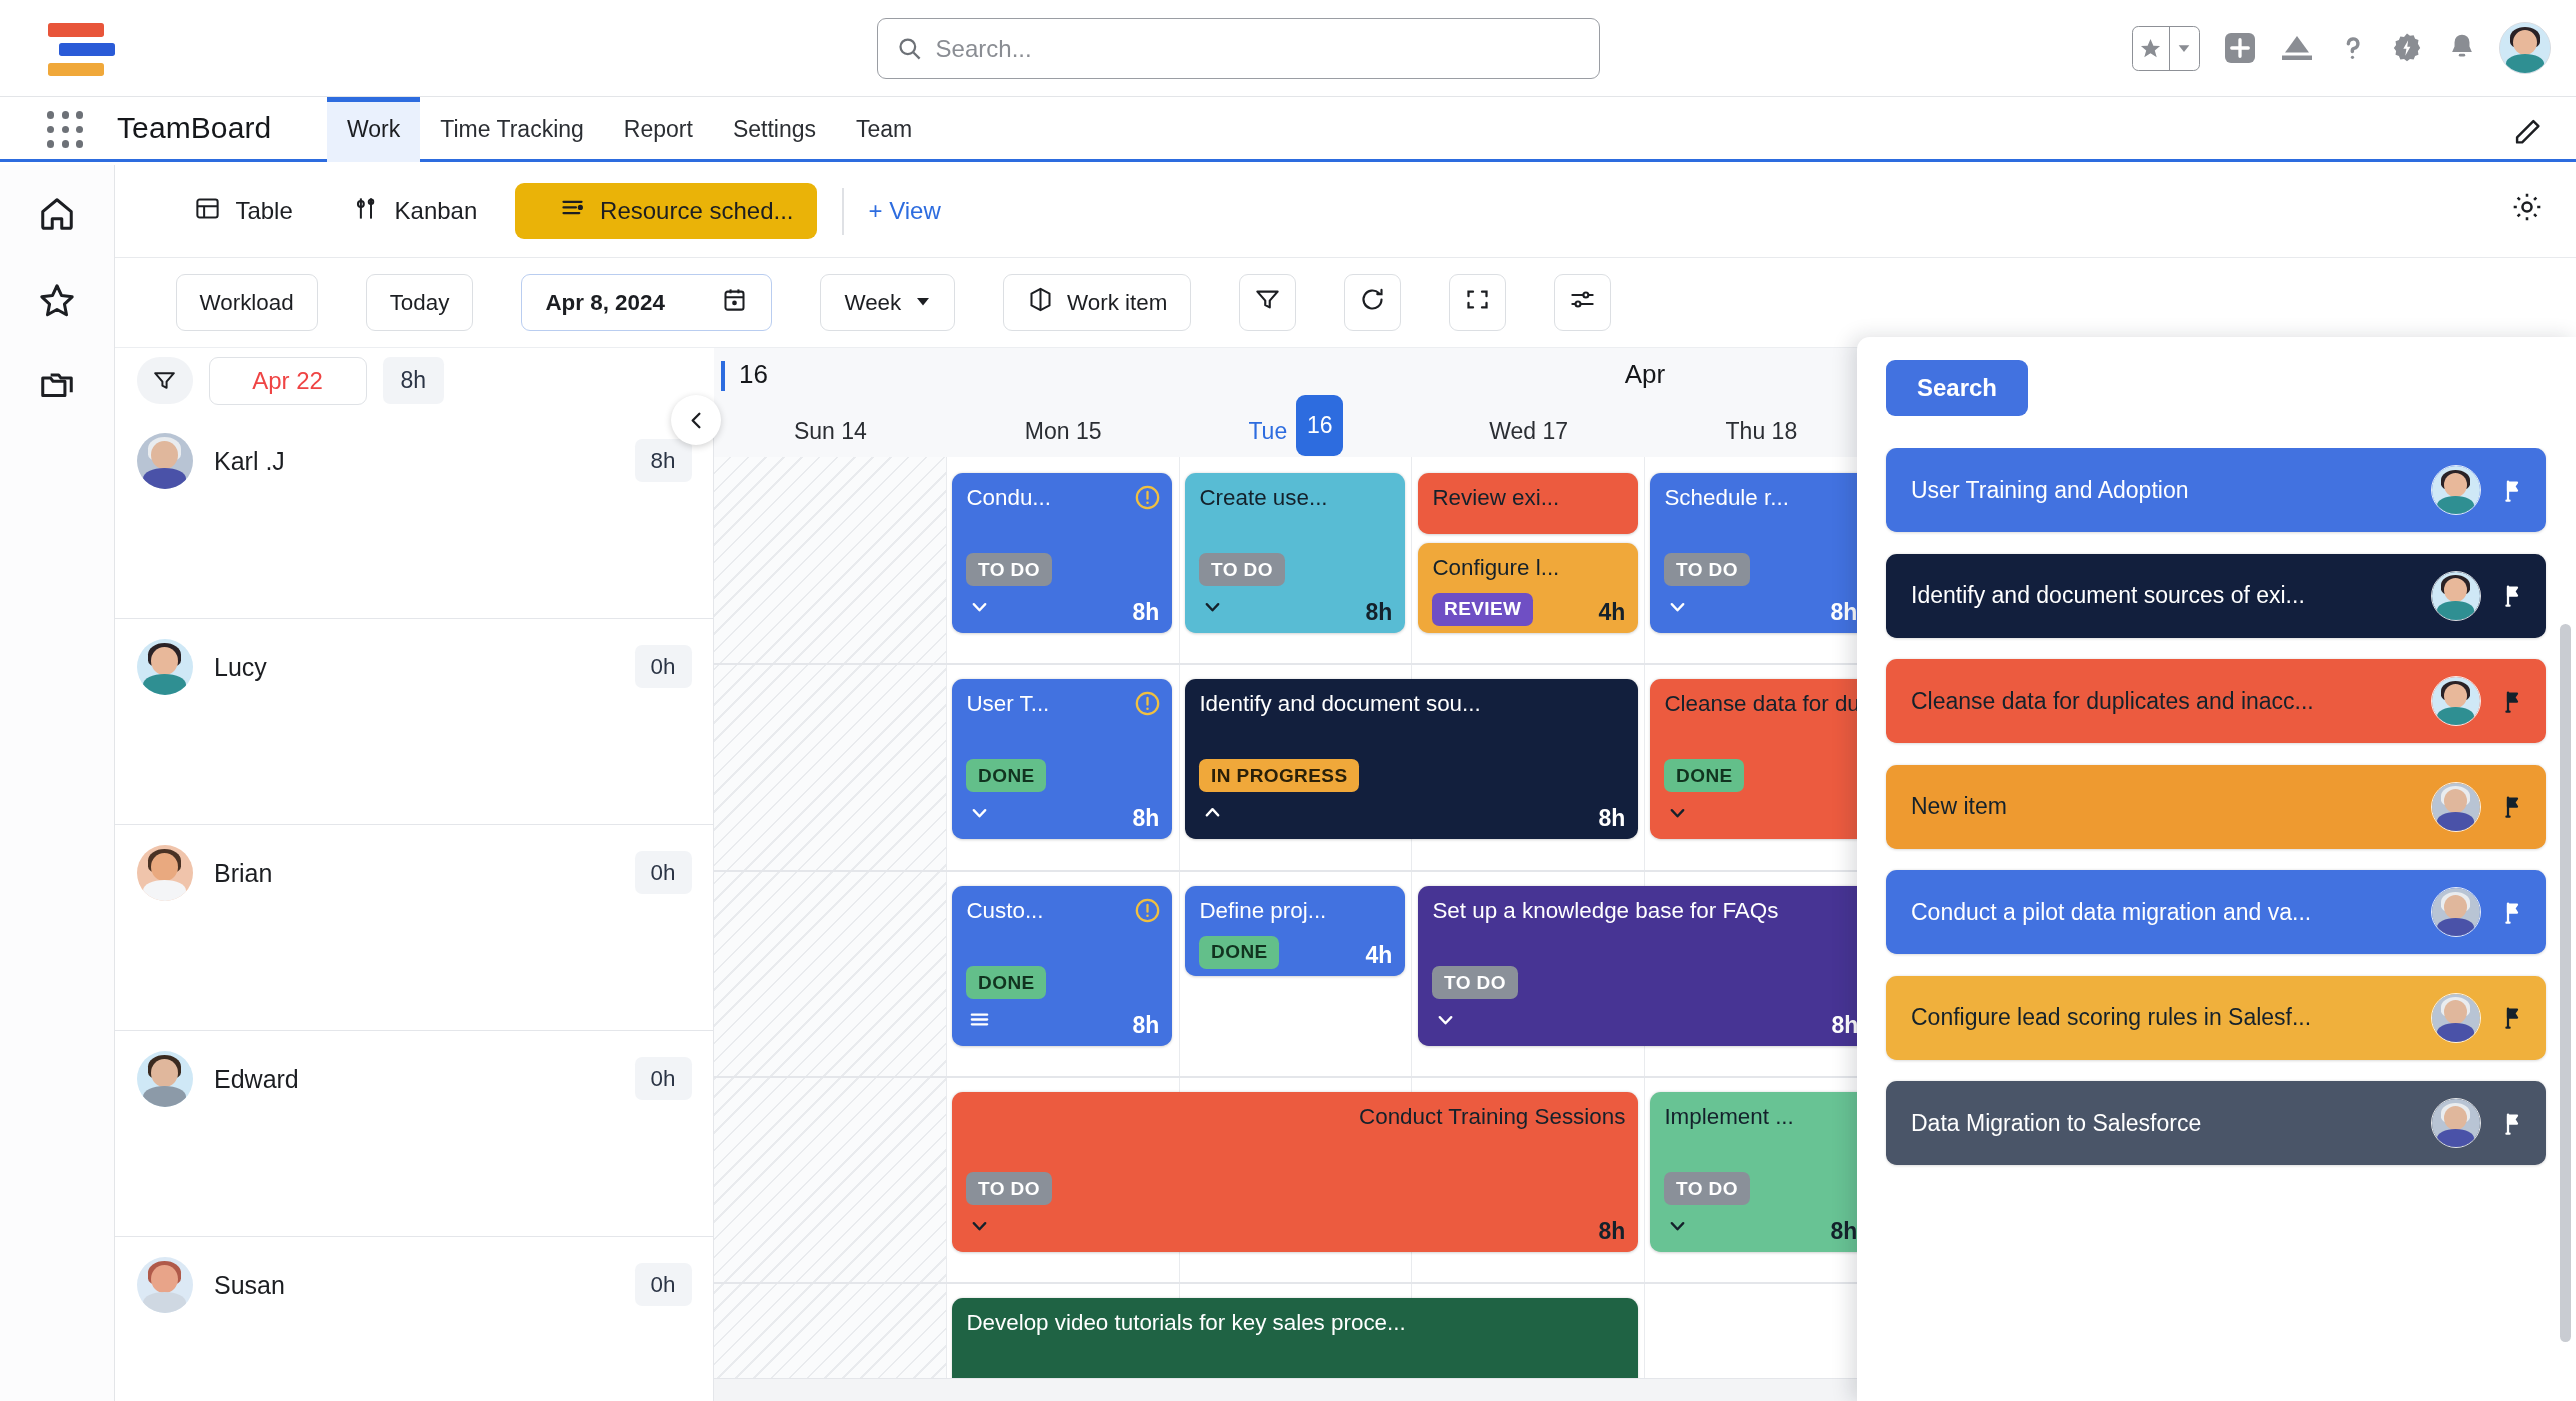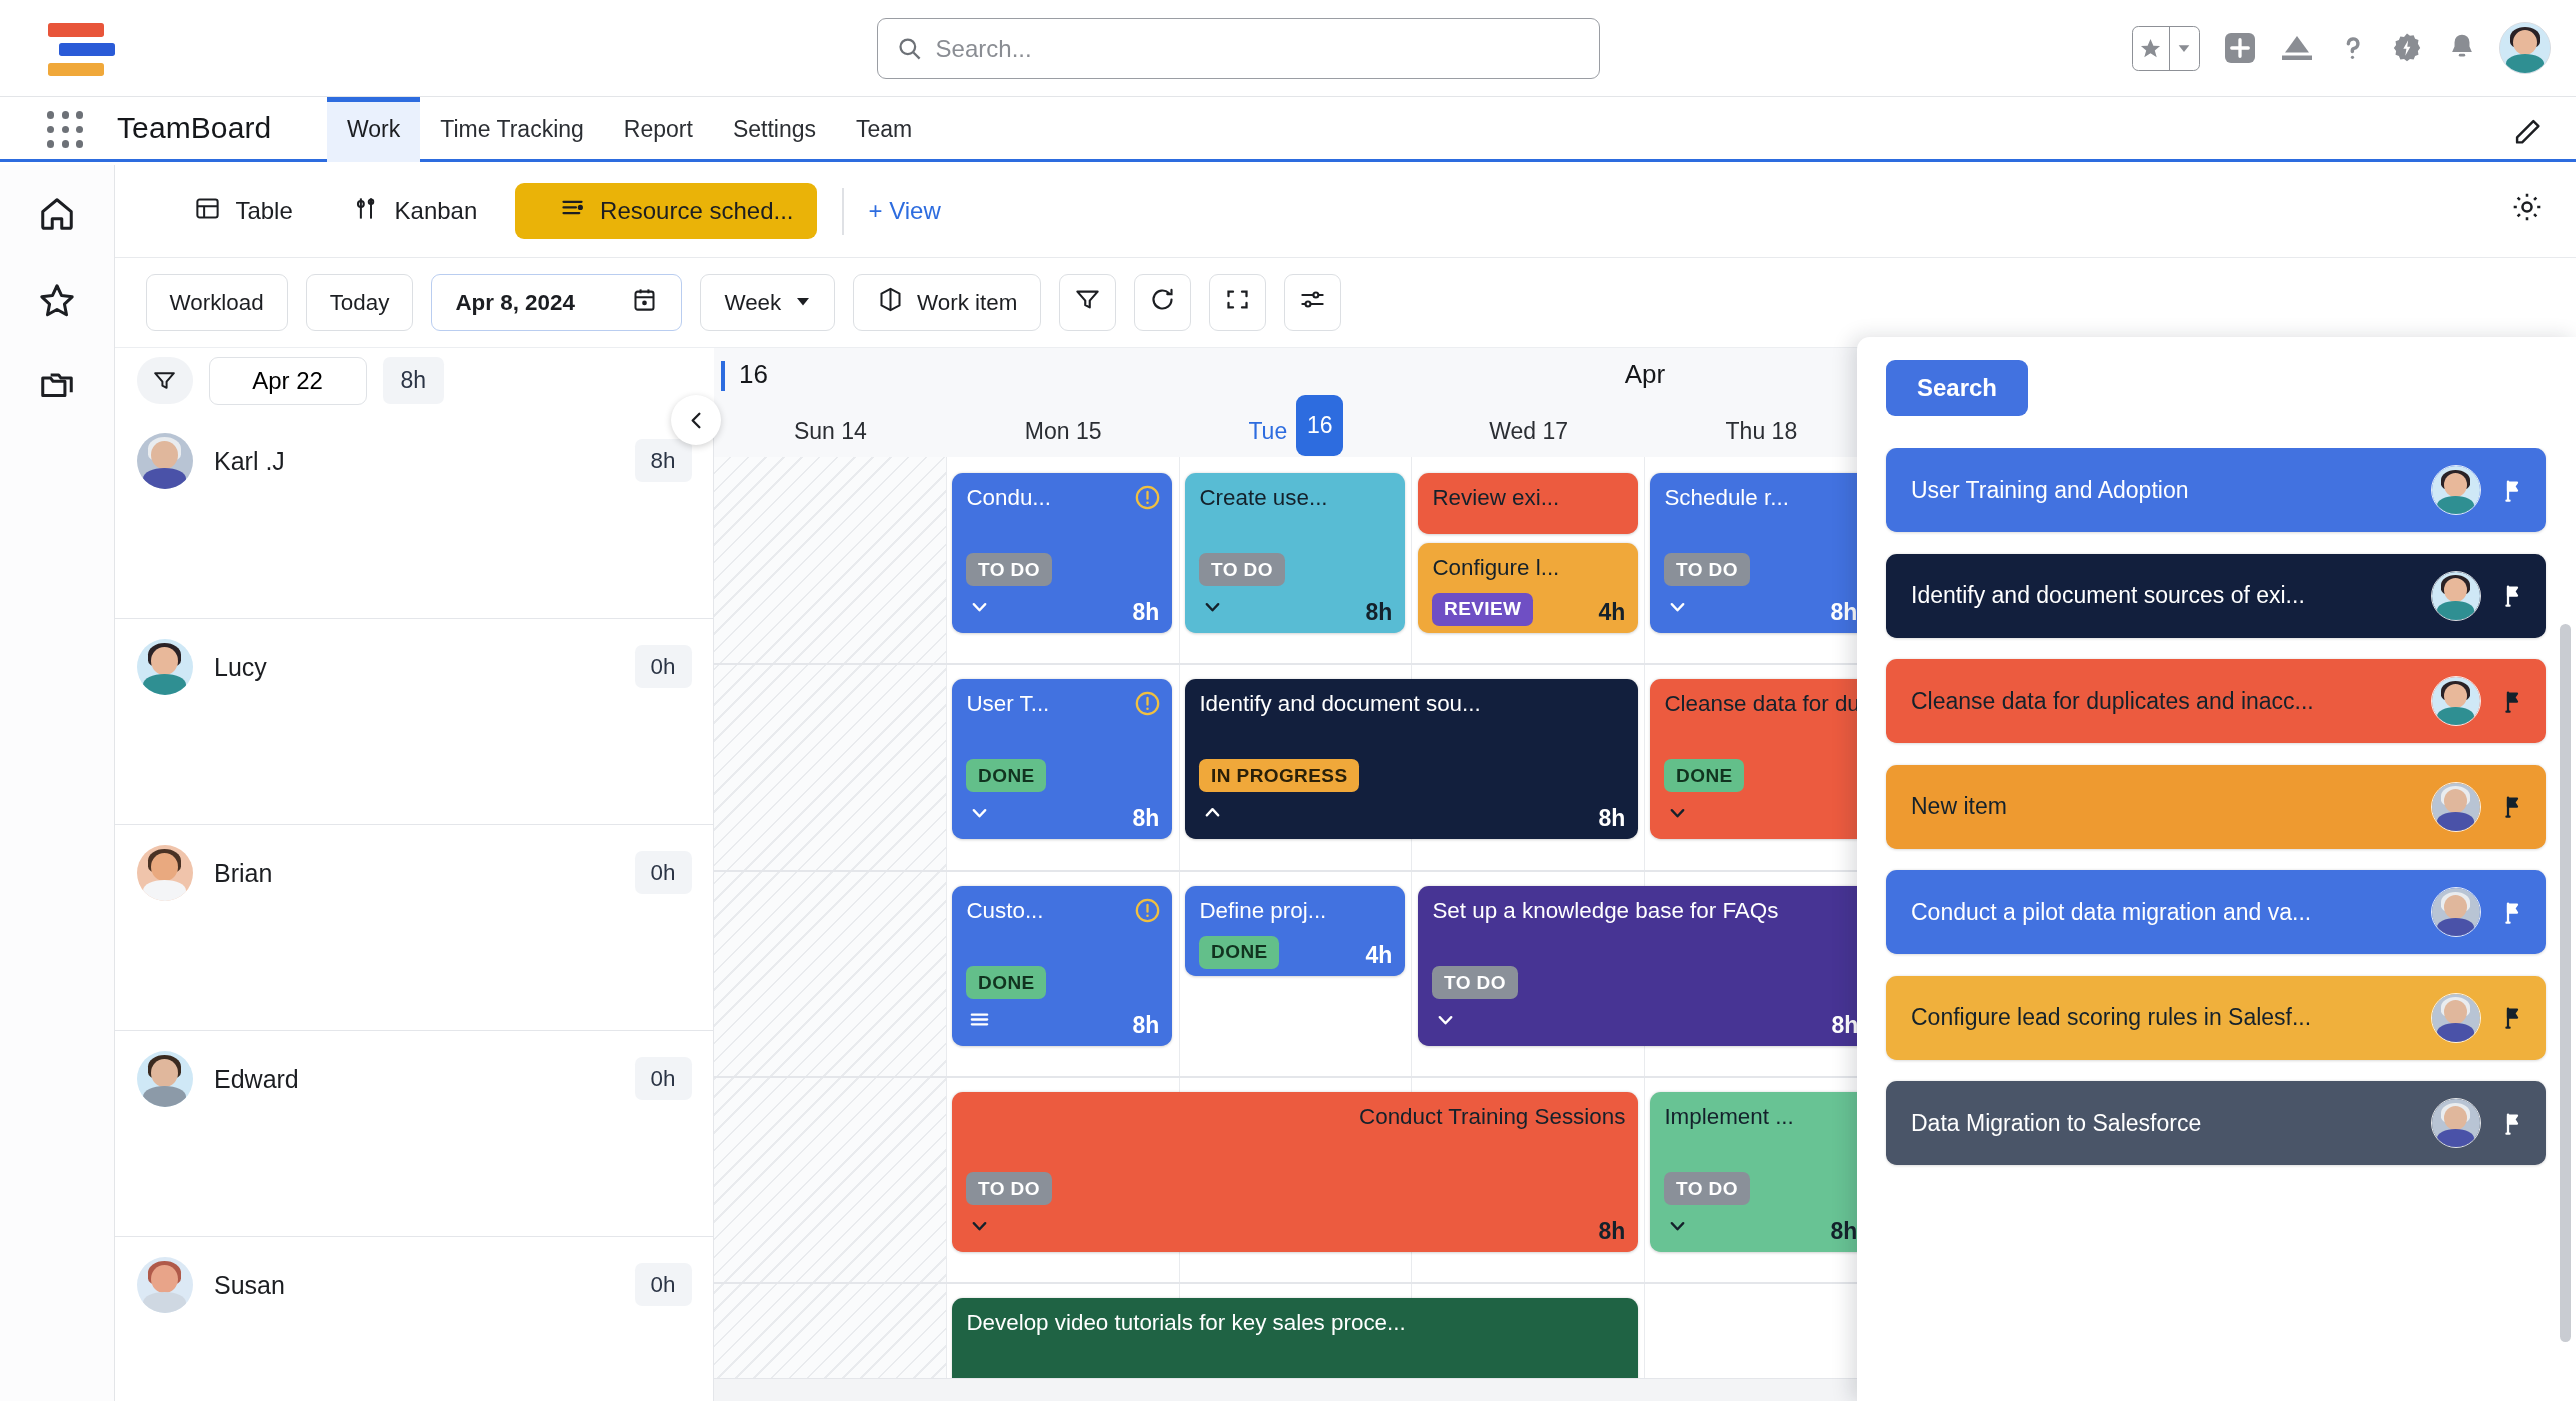"Workload" .tbtn { margin-left: none -> 30px }
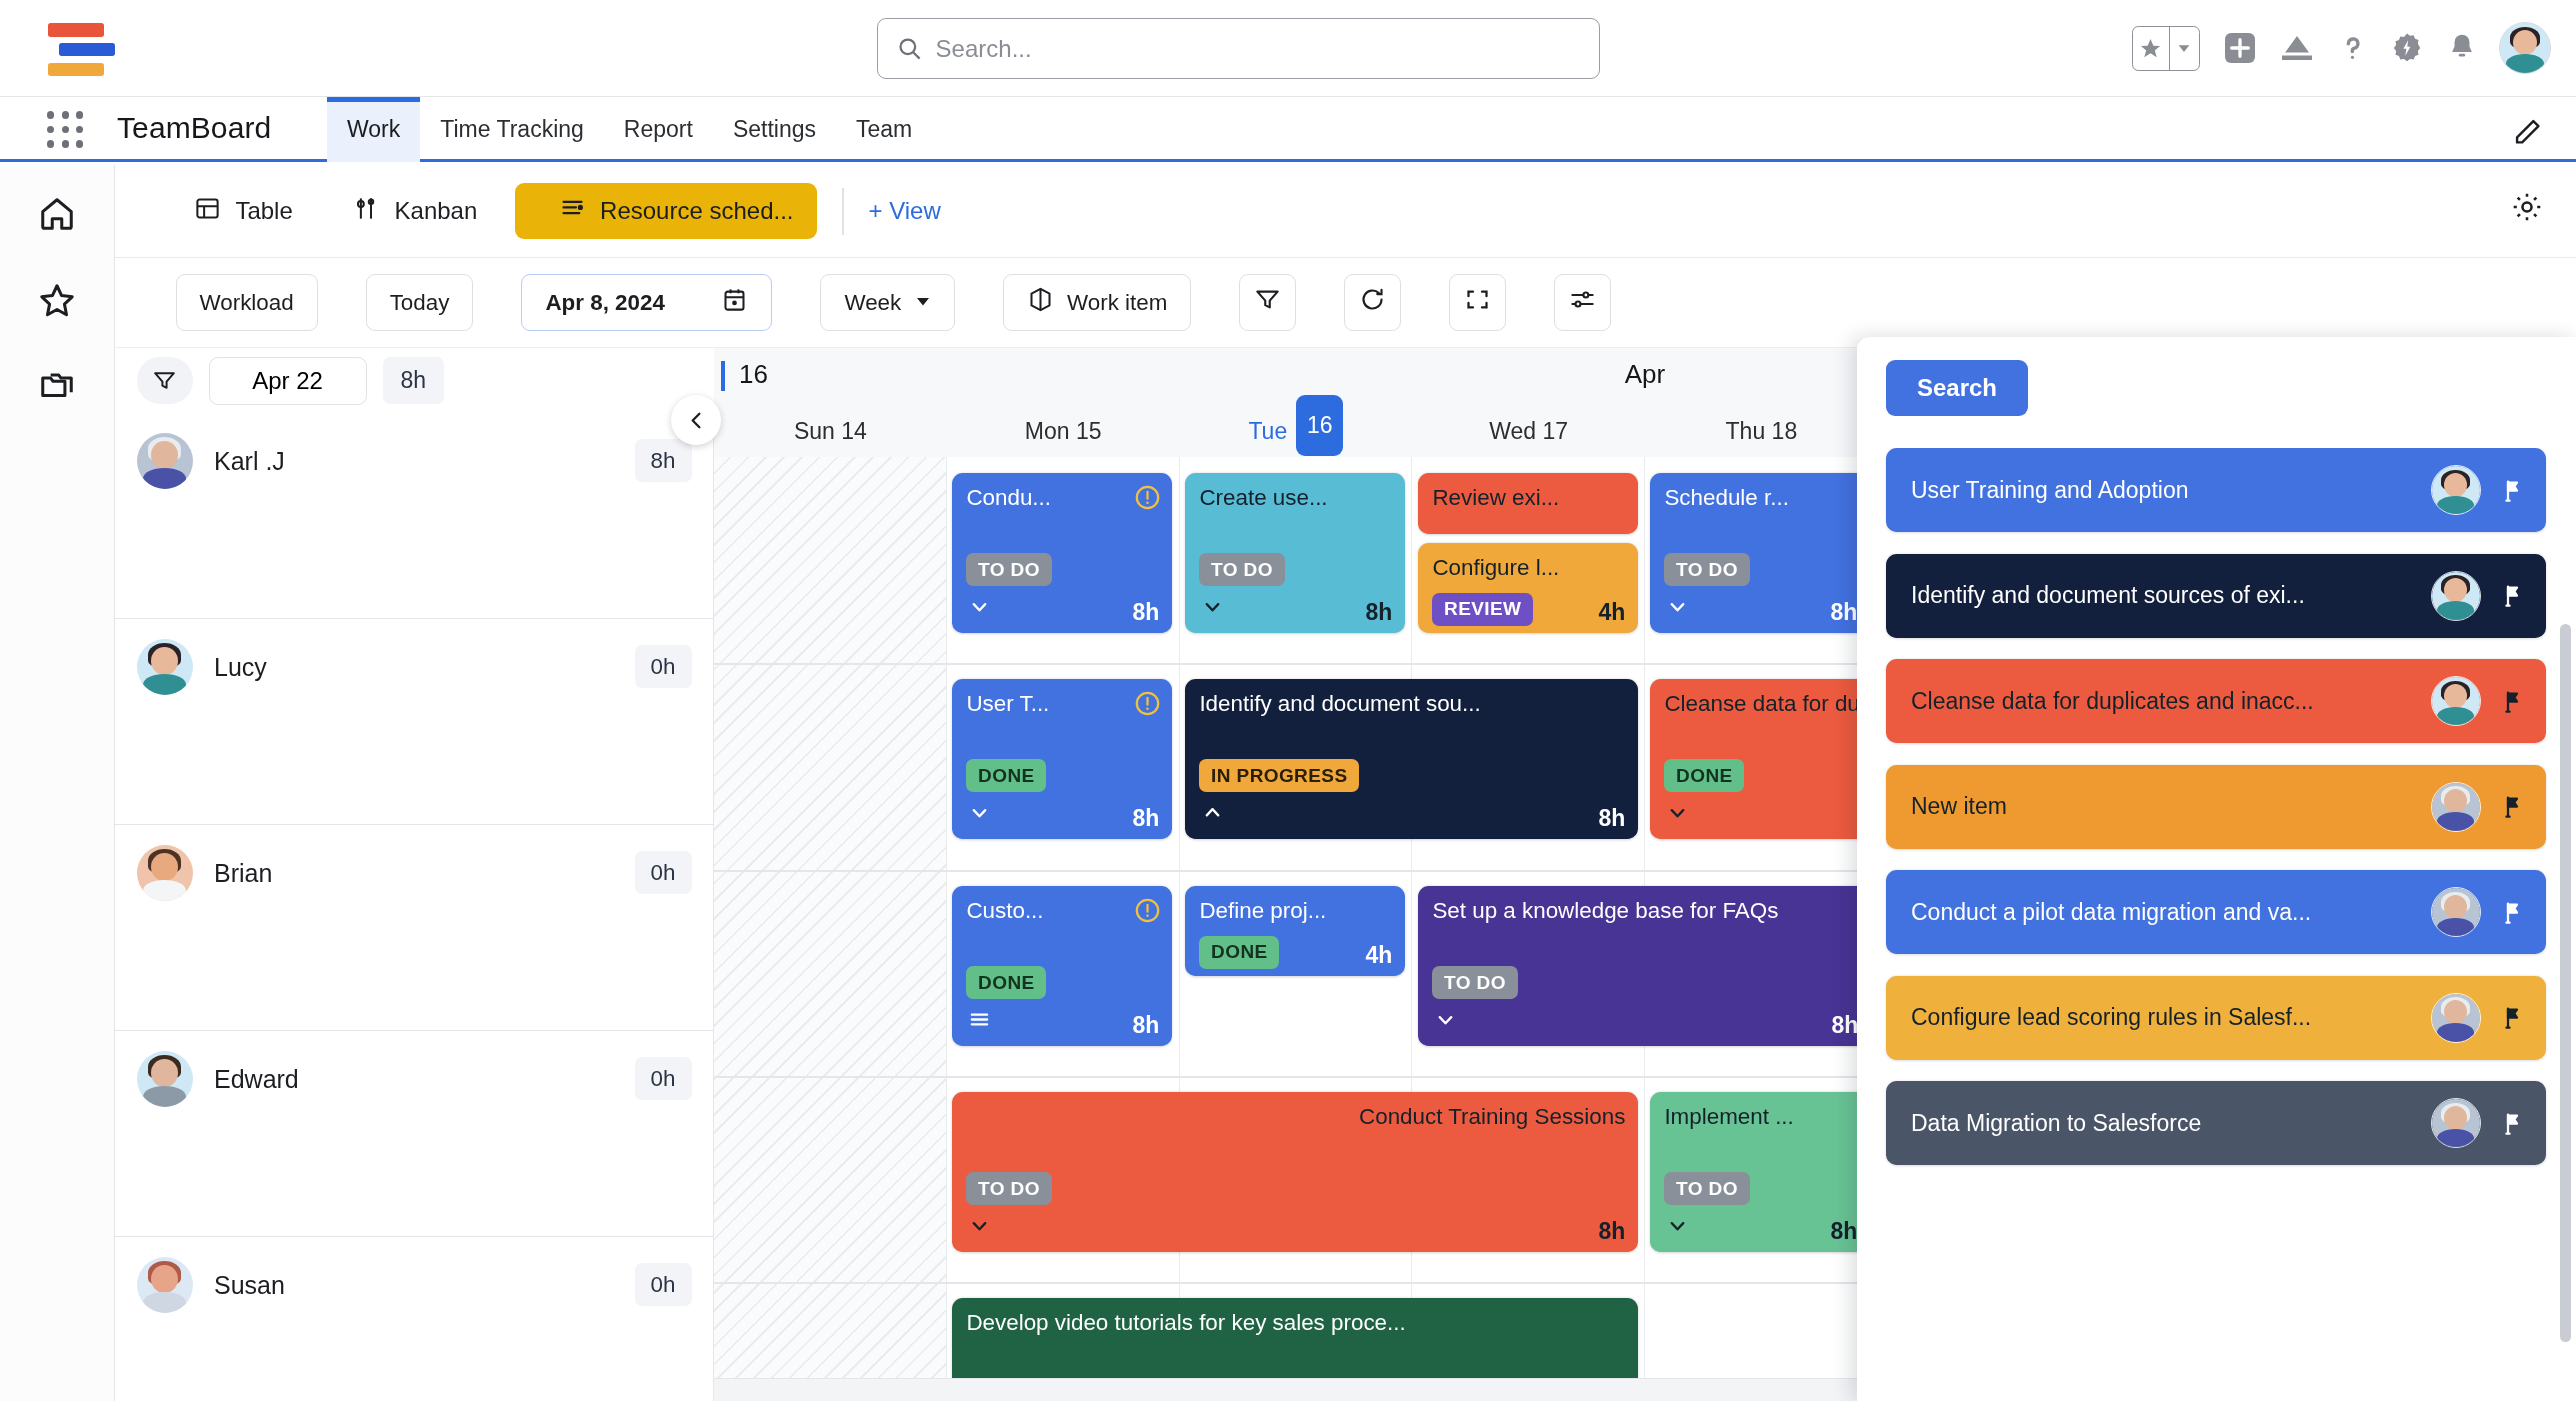"Apr 22" .date-pill { color: #000000 -> #ef4444 }
